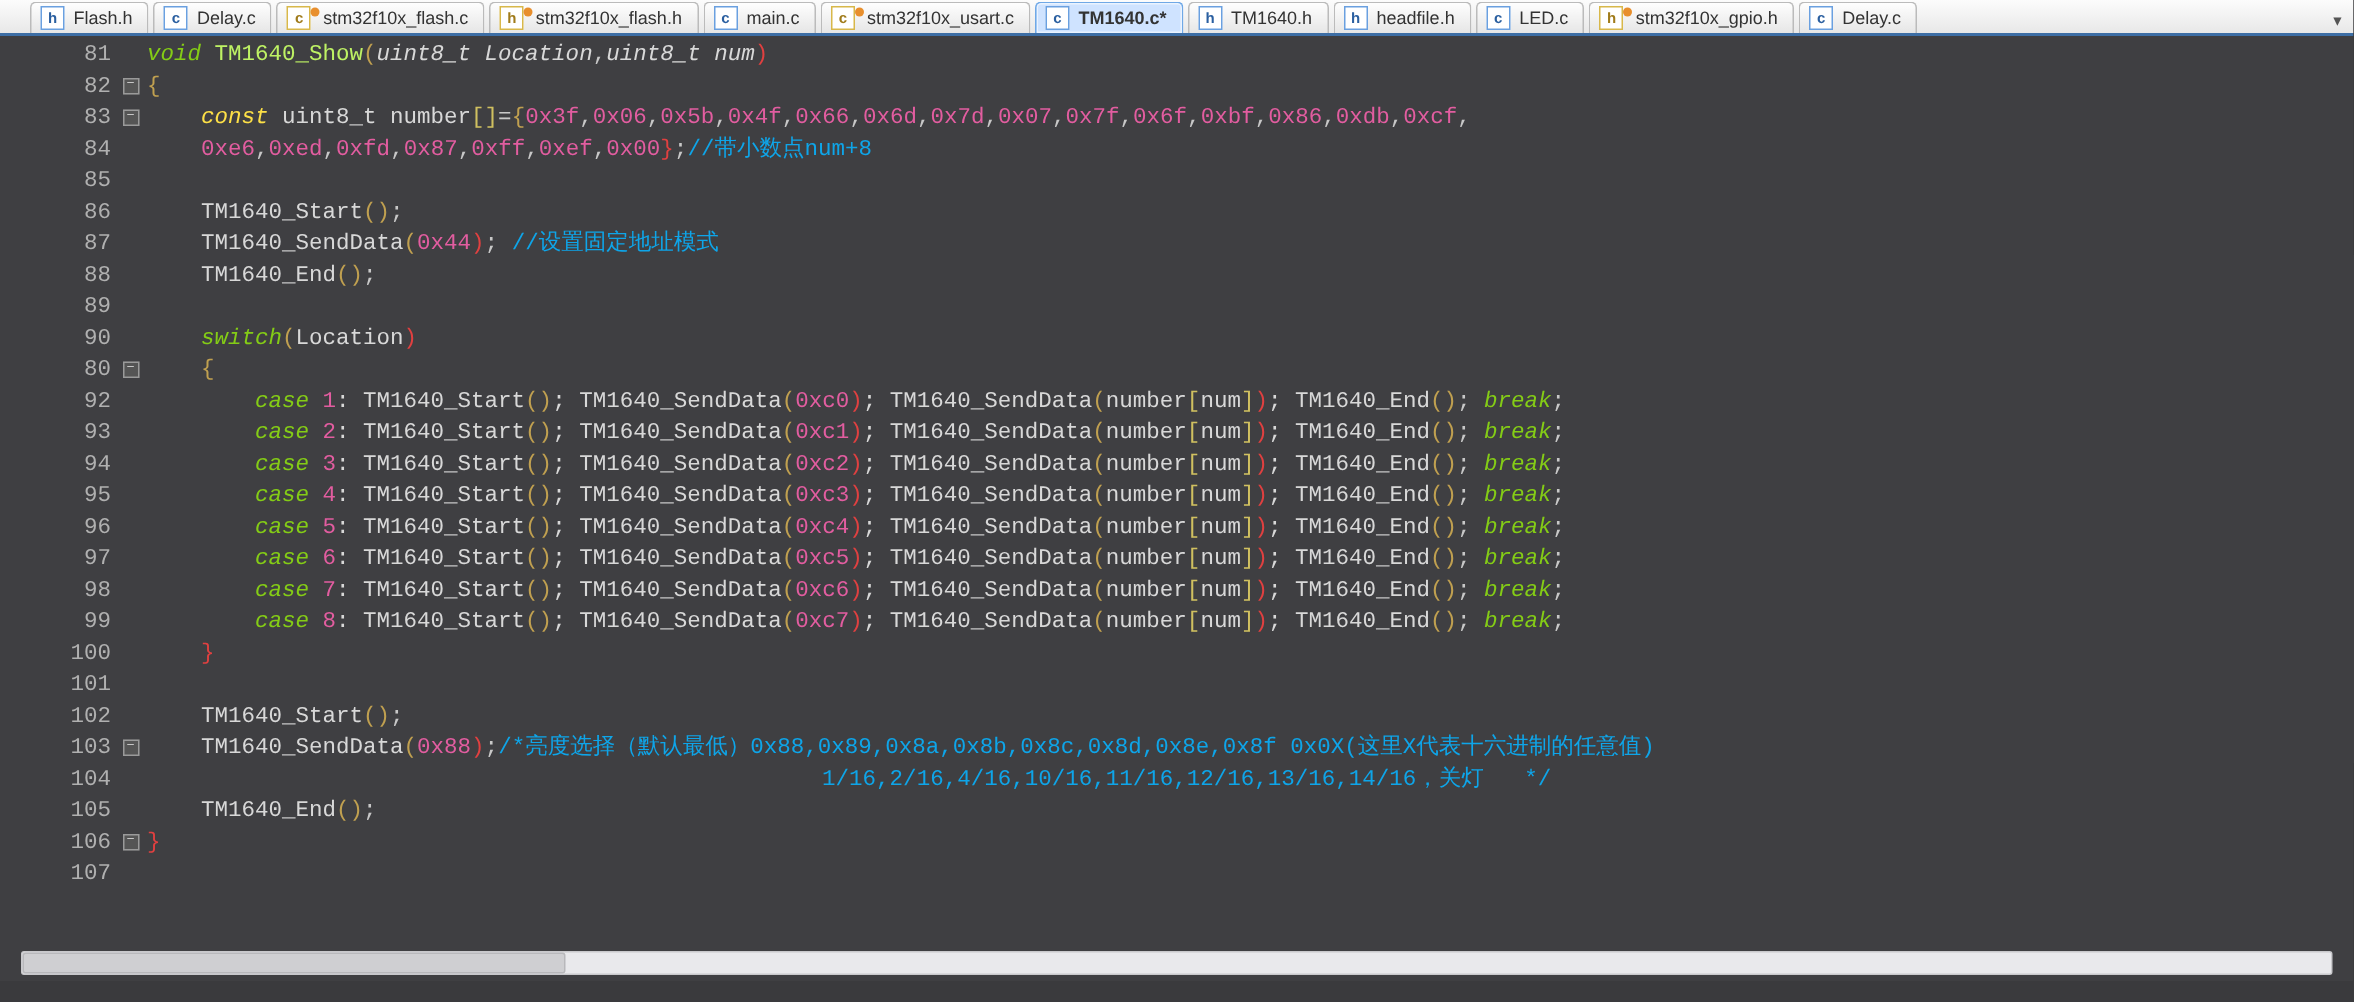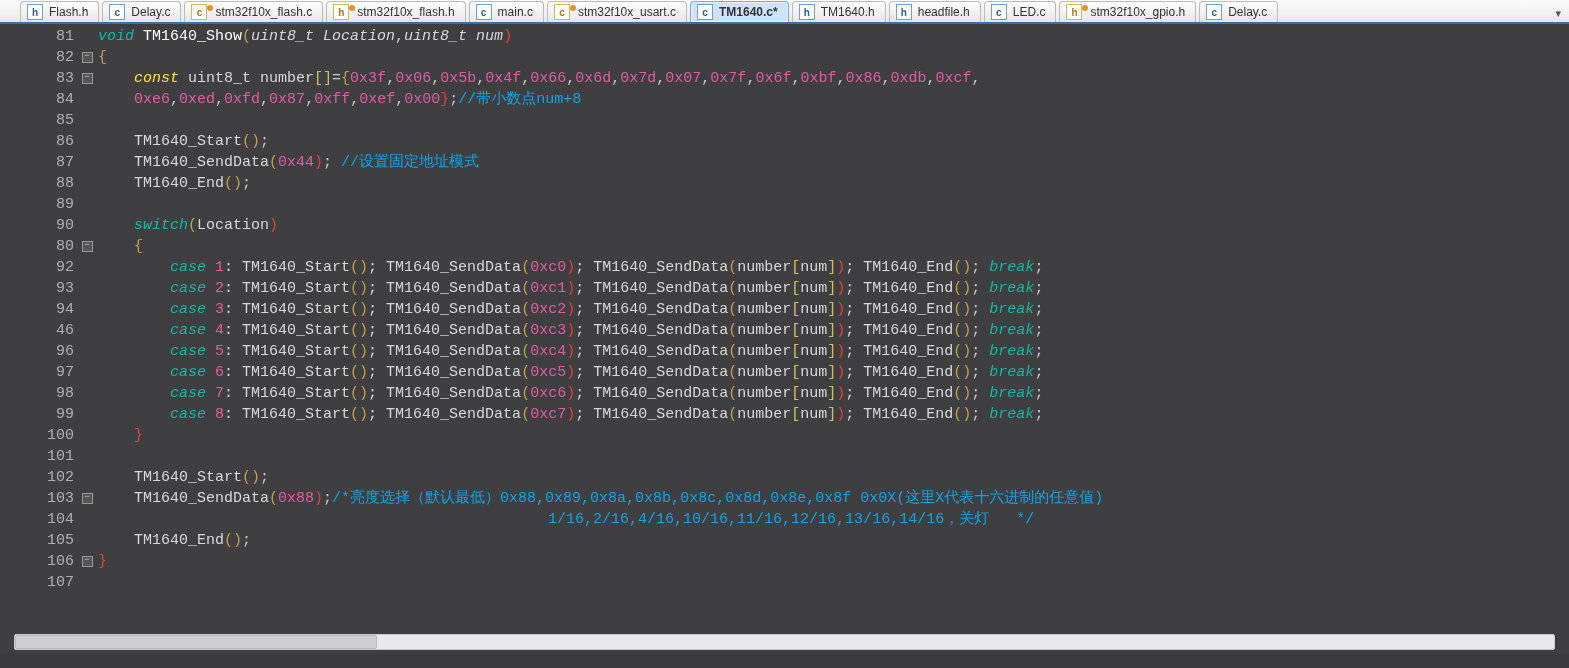"void" .c-kw { color: #14b8a6 -> #84cc16 }
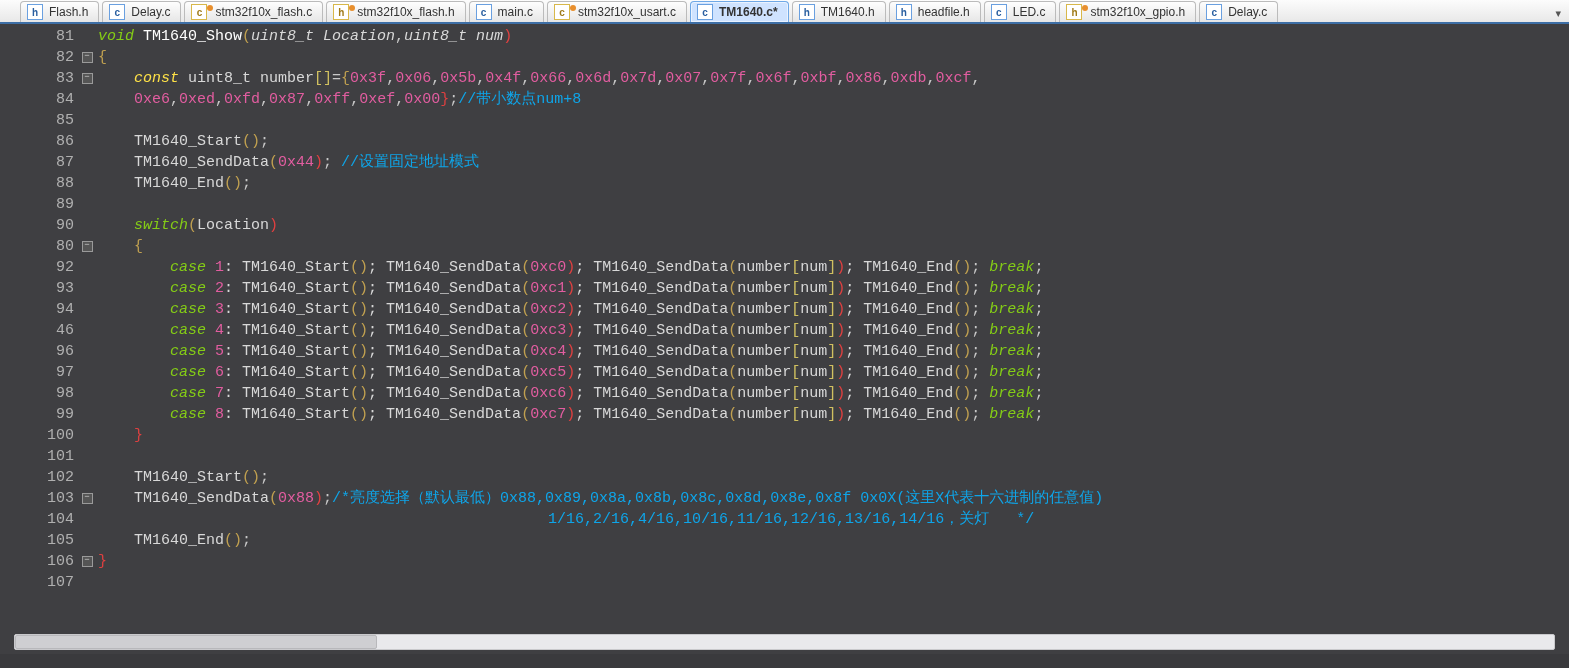"TM1640_Show" .c-fn { color: #ffffff -> #bef264 }
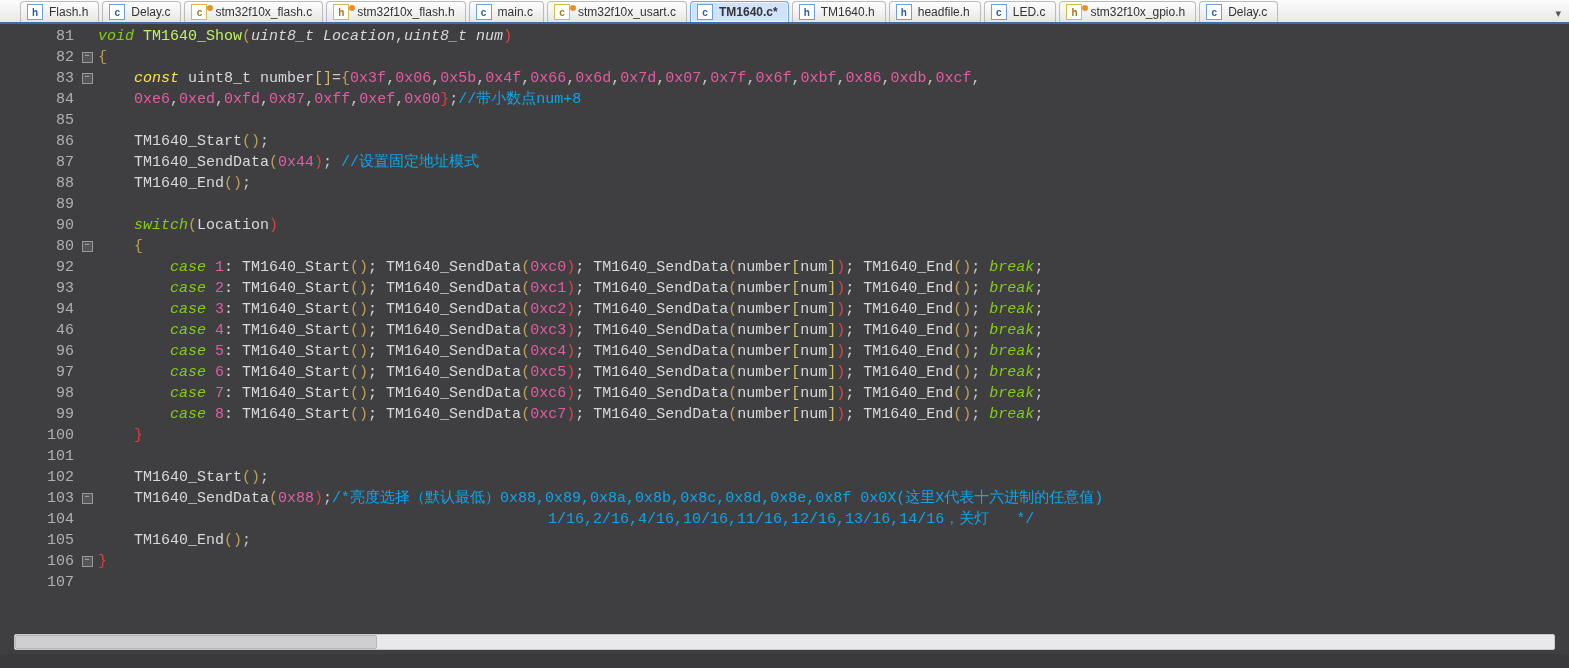"46" div.ln { text: 46 -> 95 }
